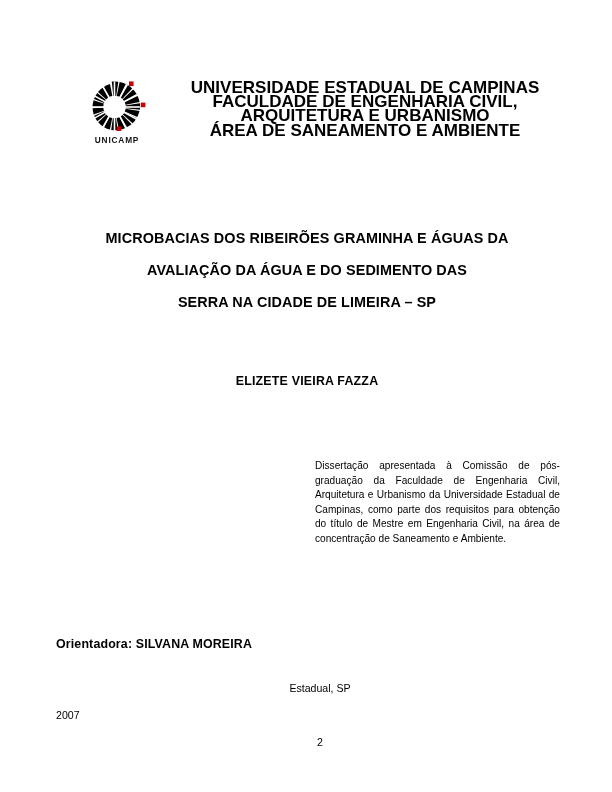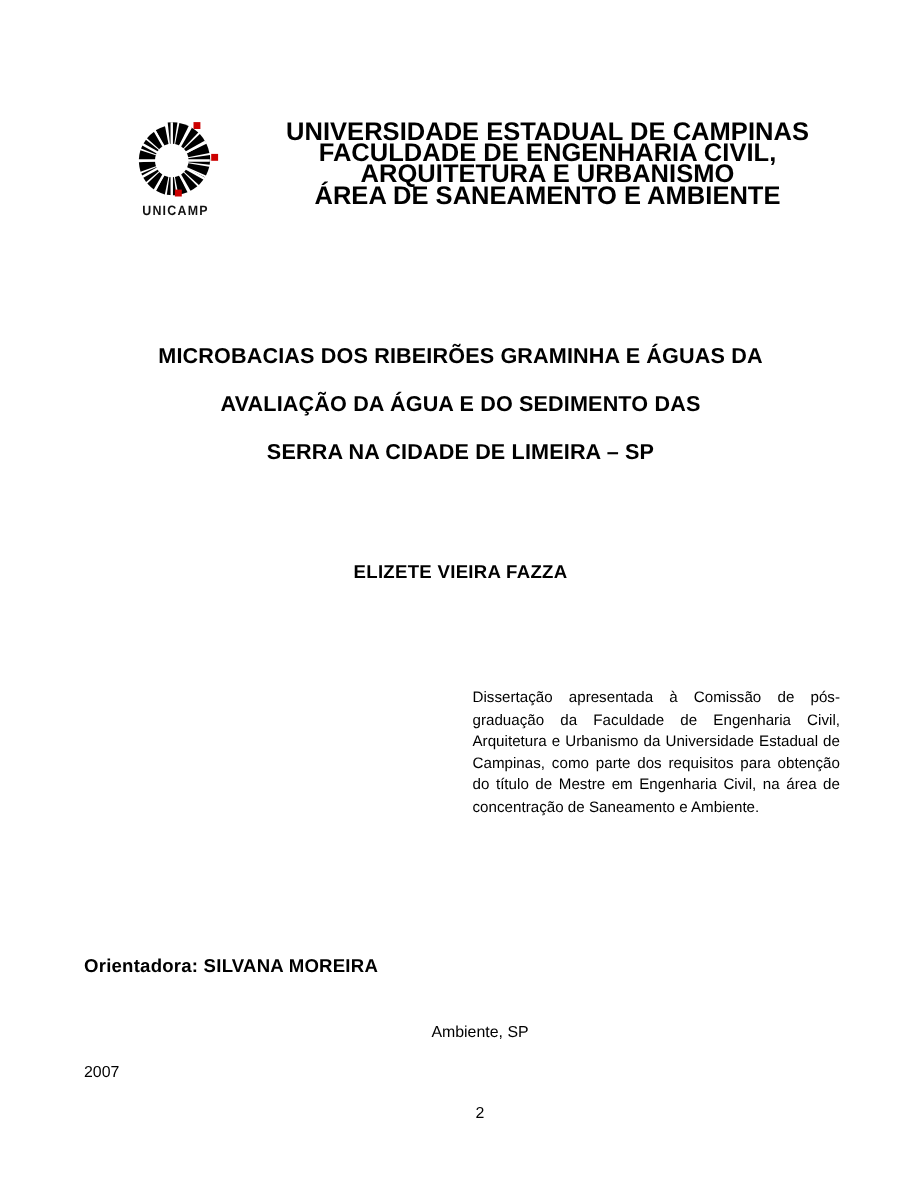"Ambiente, SP" div.footer-city { text: Ambiente -> Estadual }
